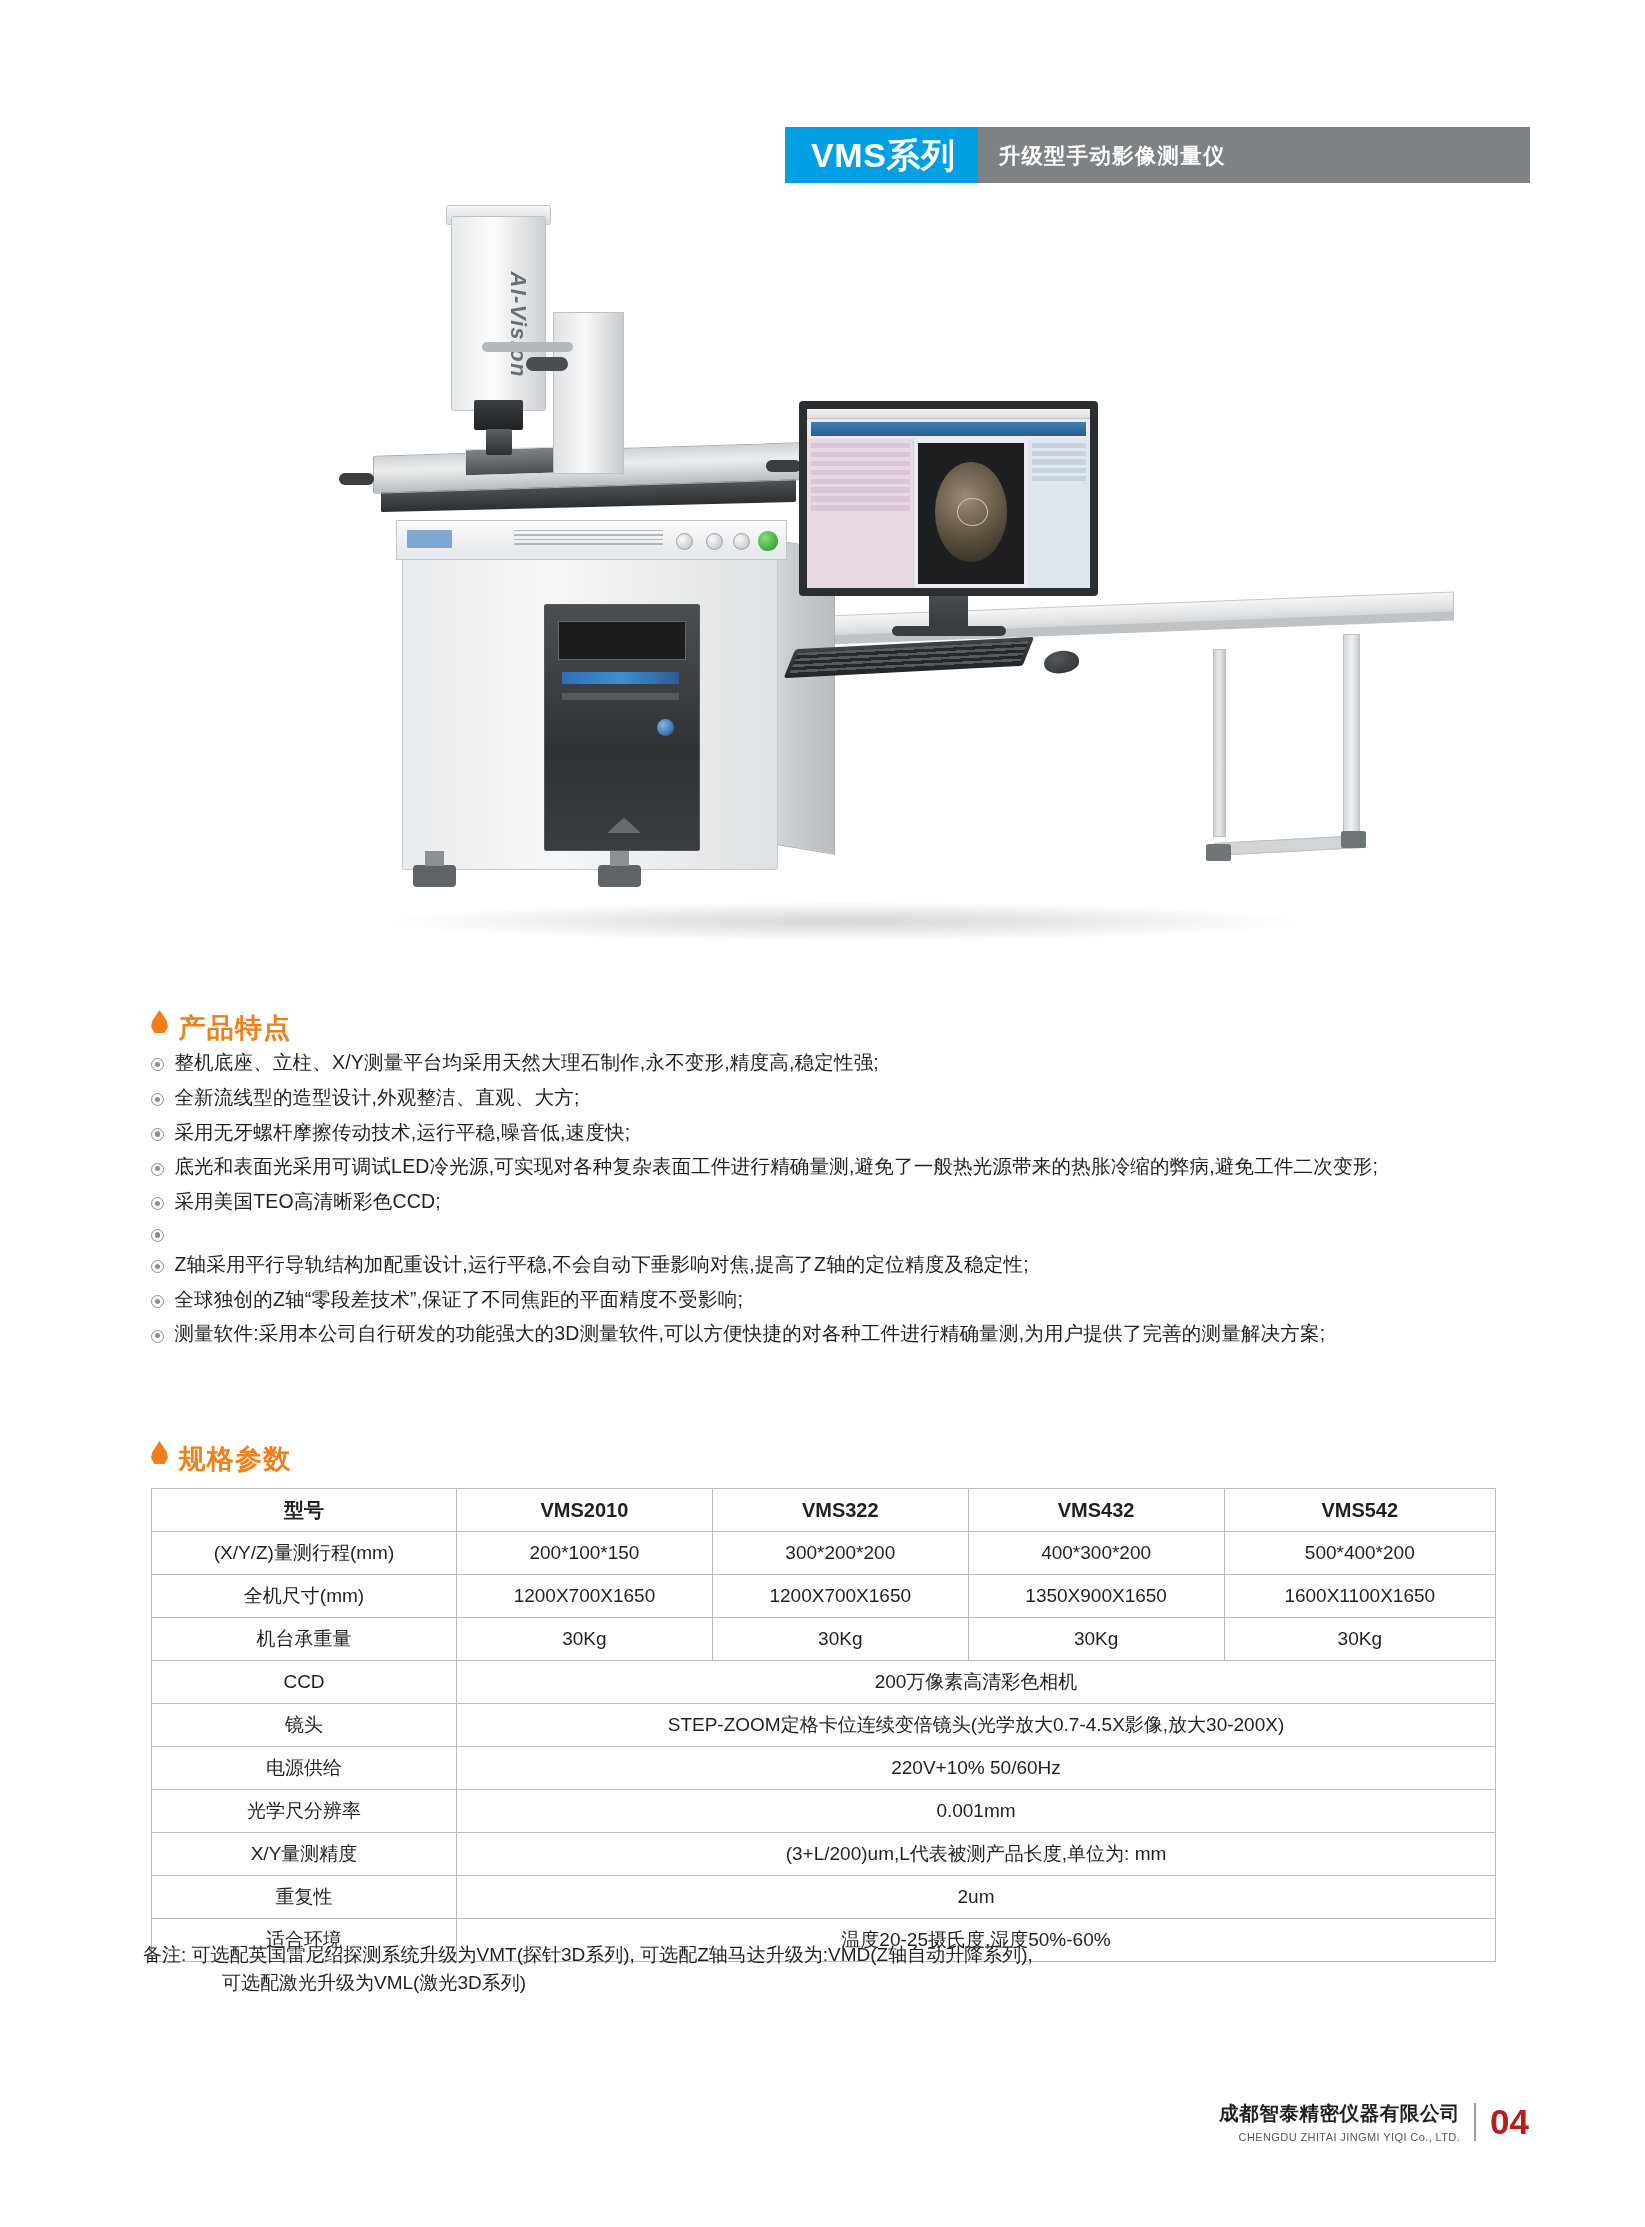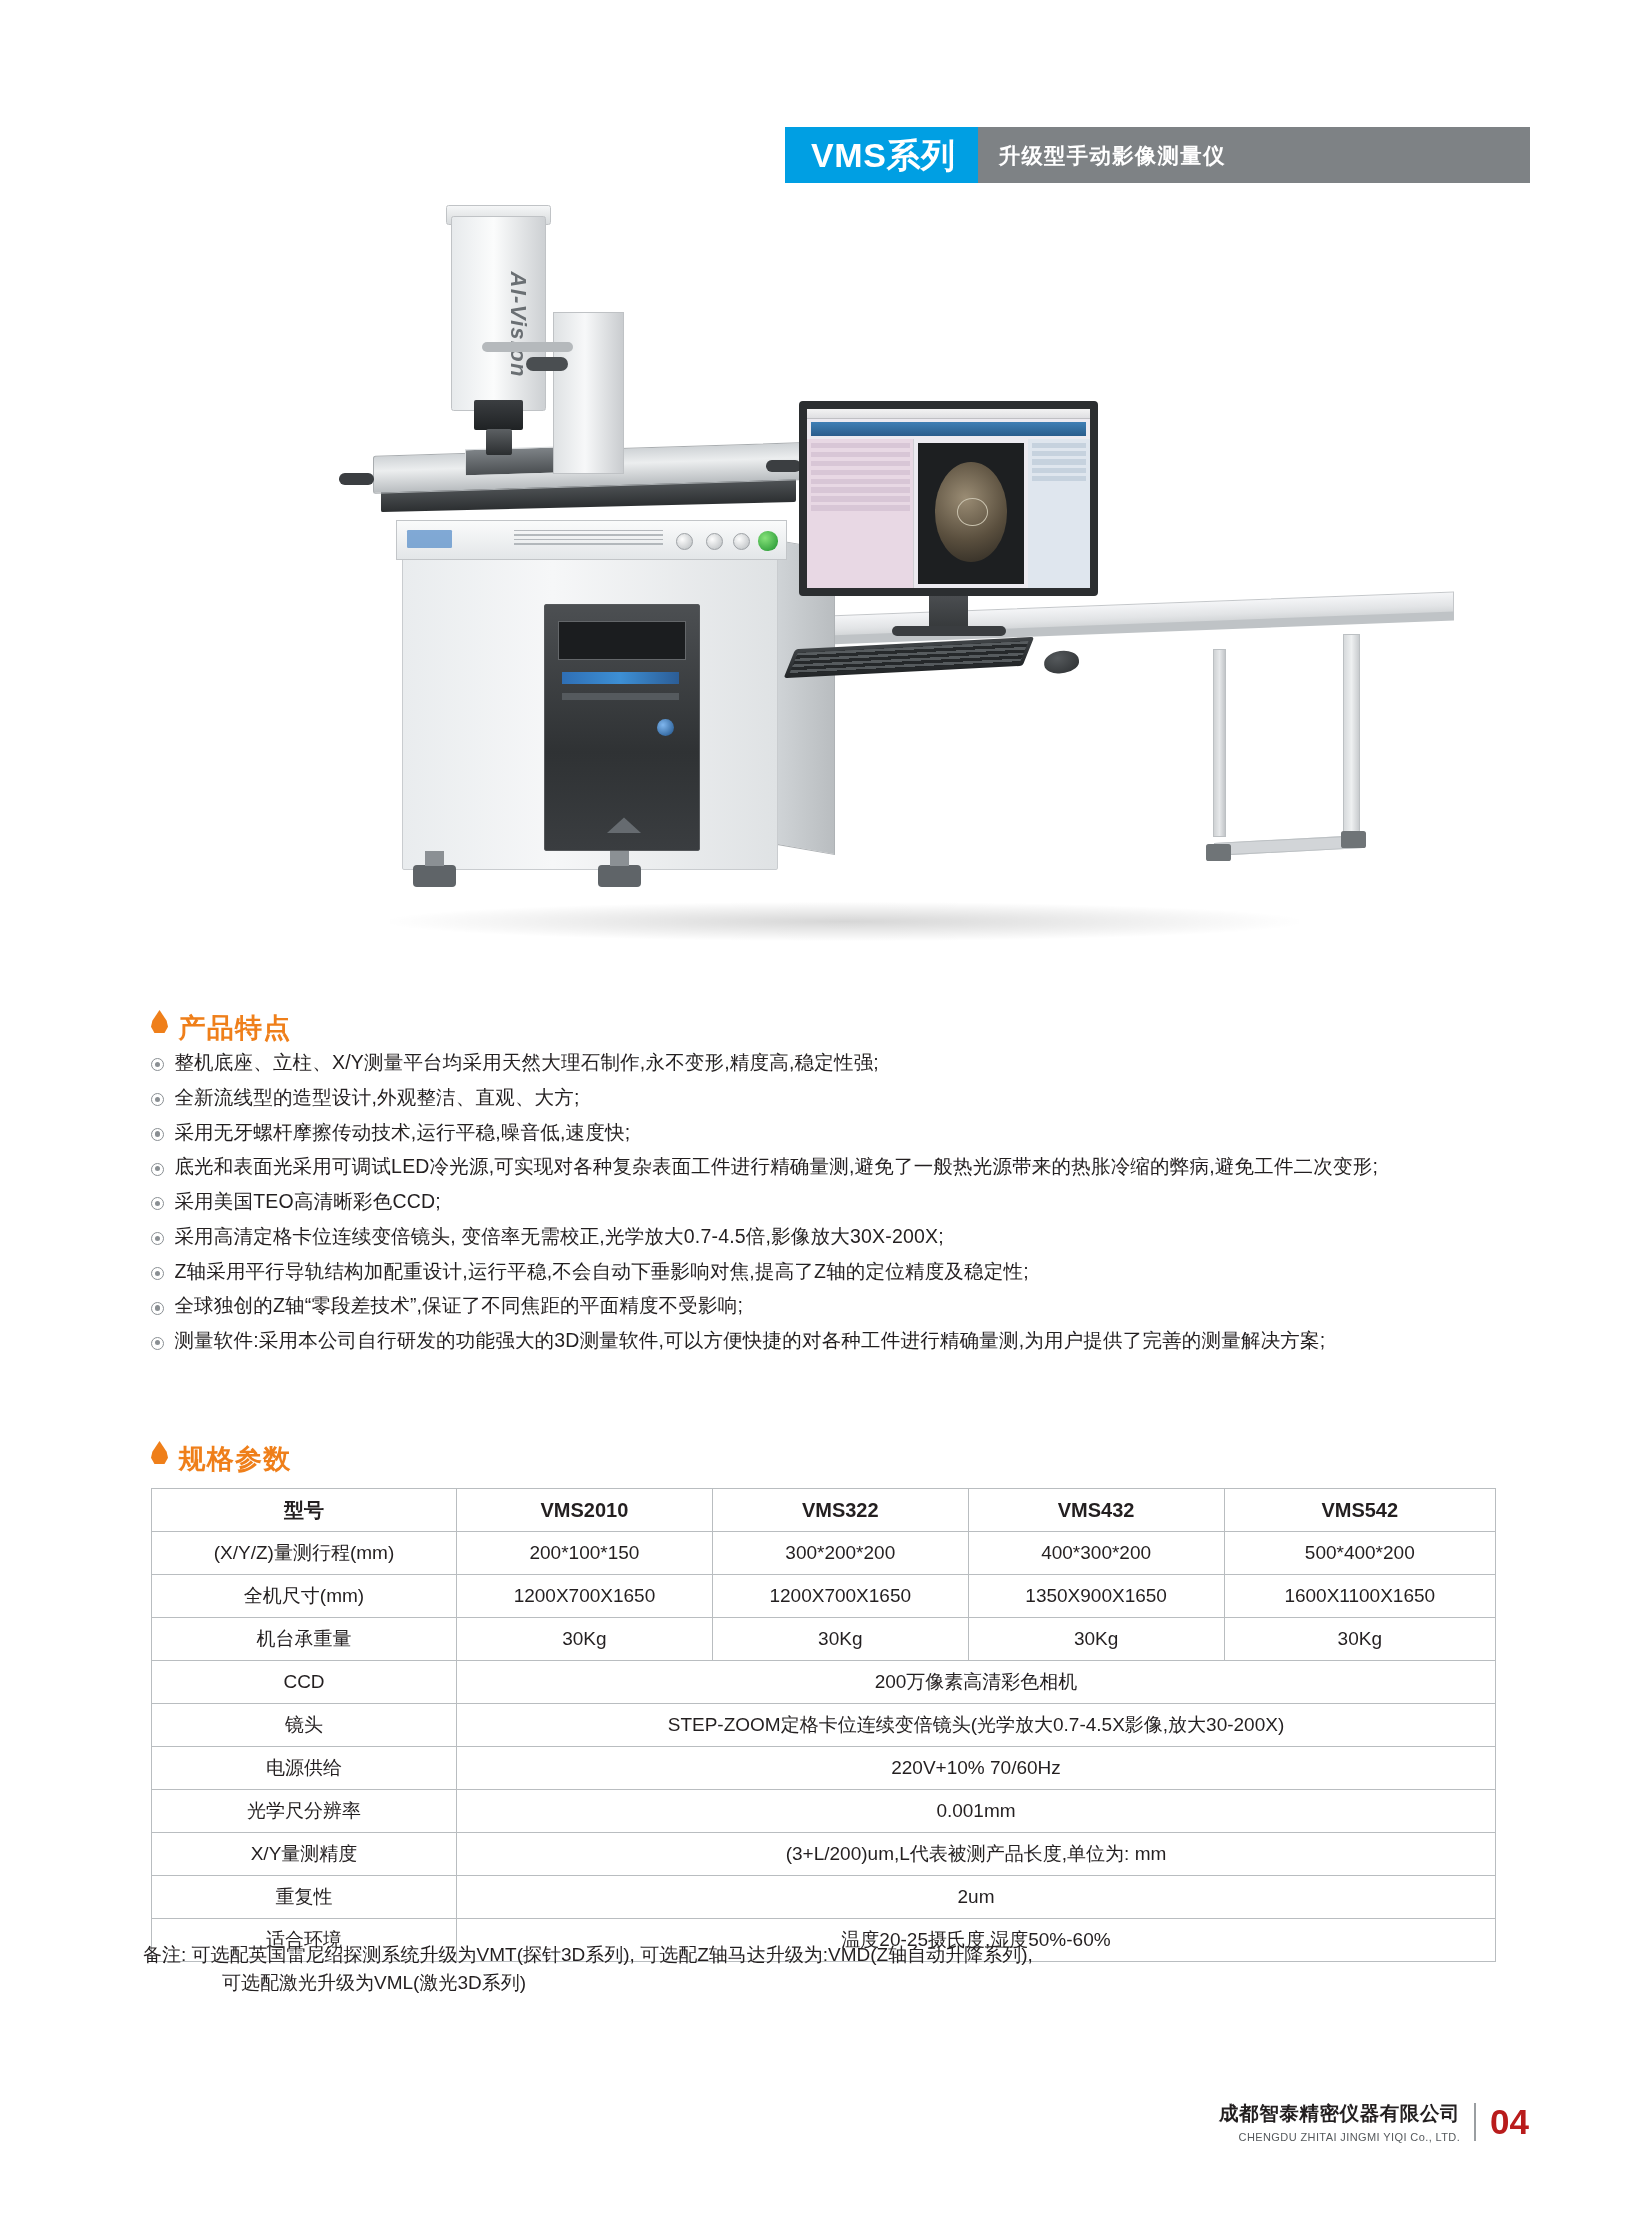"采用高清定格卡位连续变倍镜头," span.feat-text { html: <span>采用高清定格卡位连续变倍镜头, 变倍率无需校正,光学放大0.7-4.5倍,影像放大30X-200X;</span> -> none }
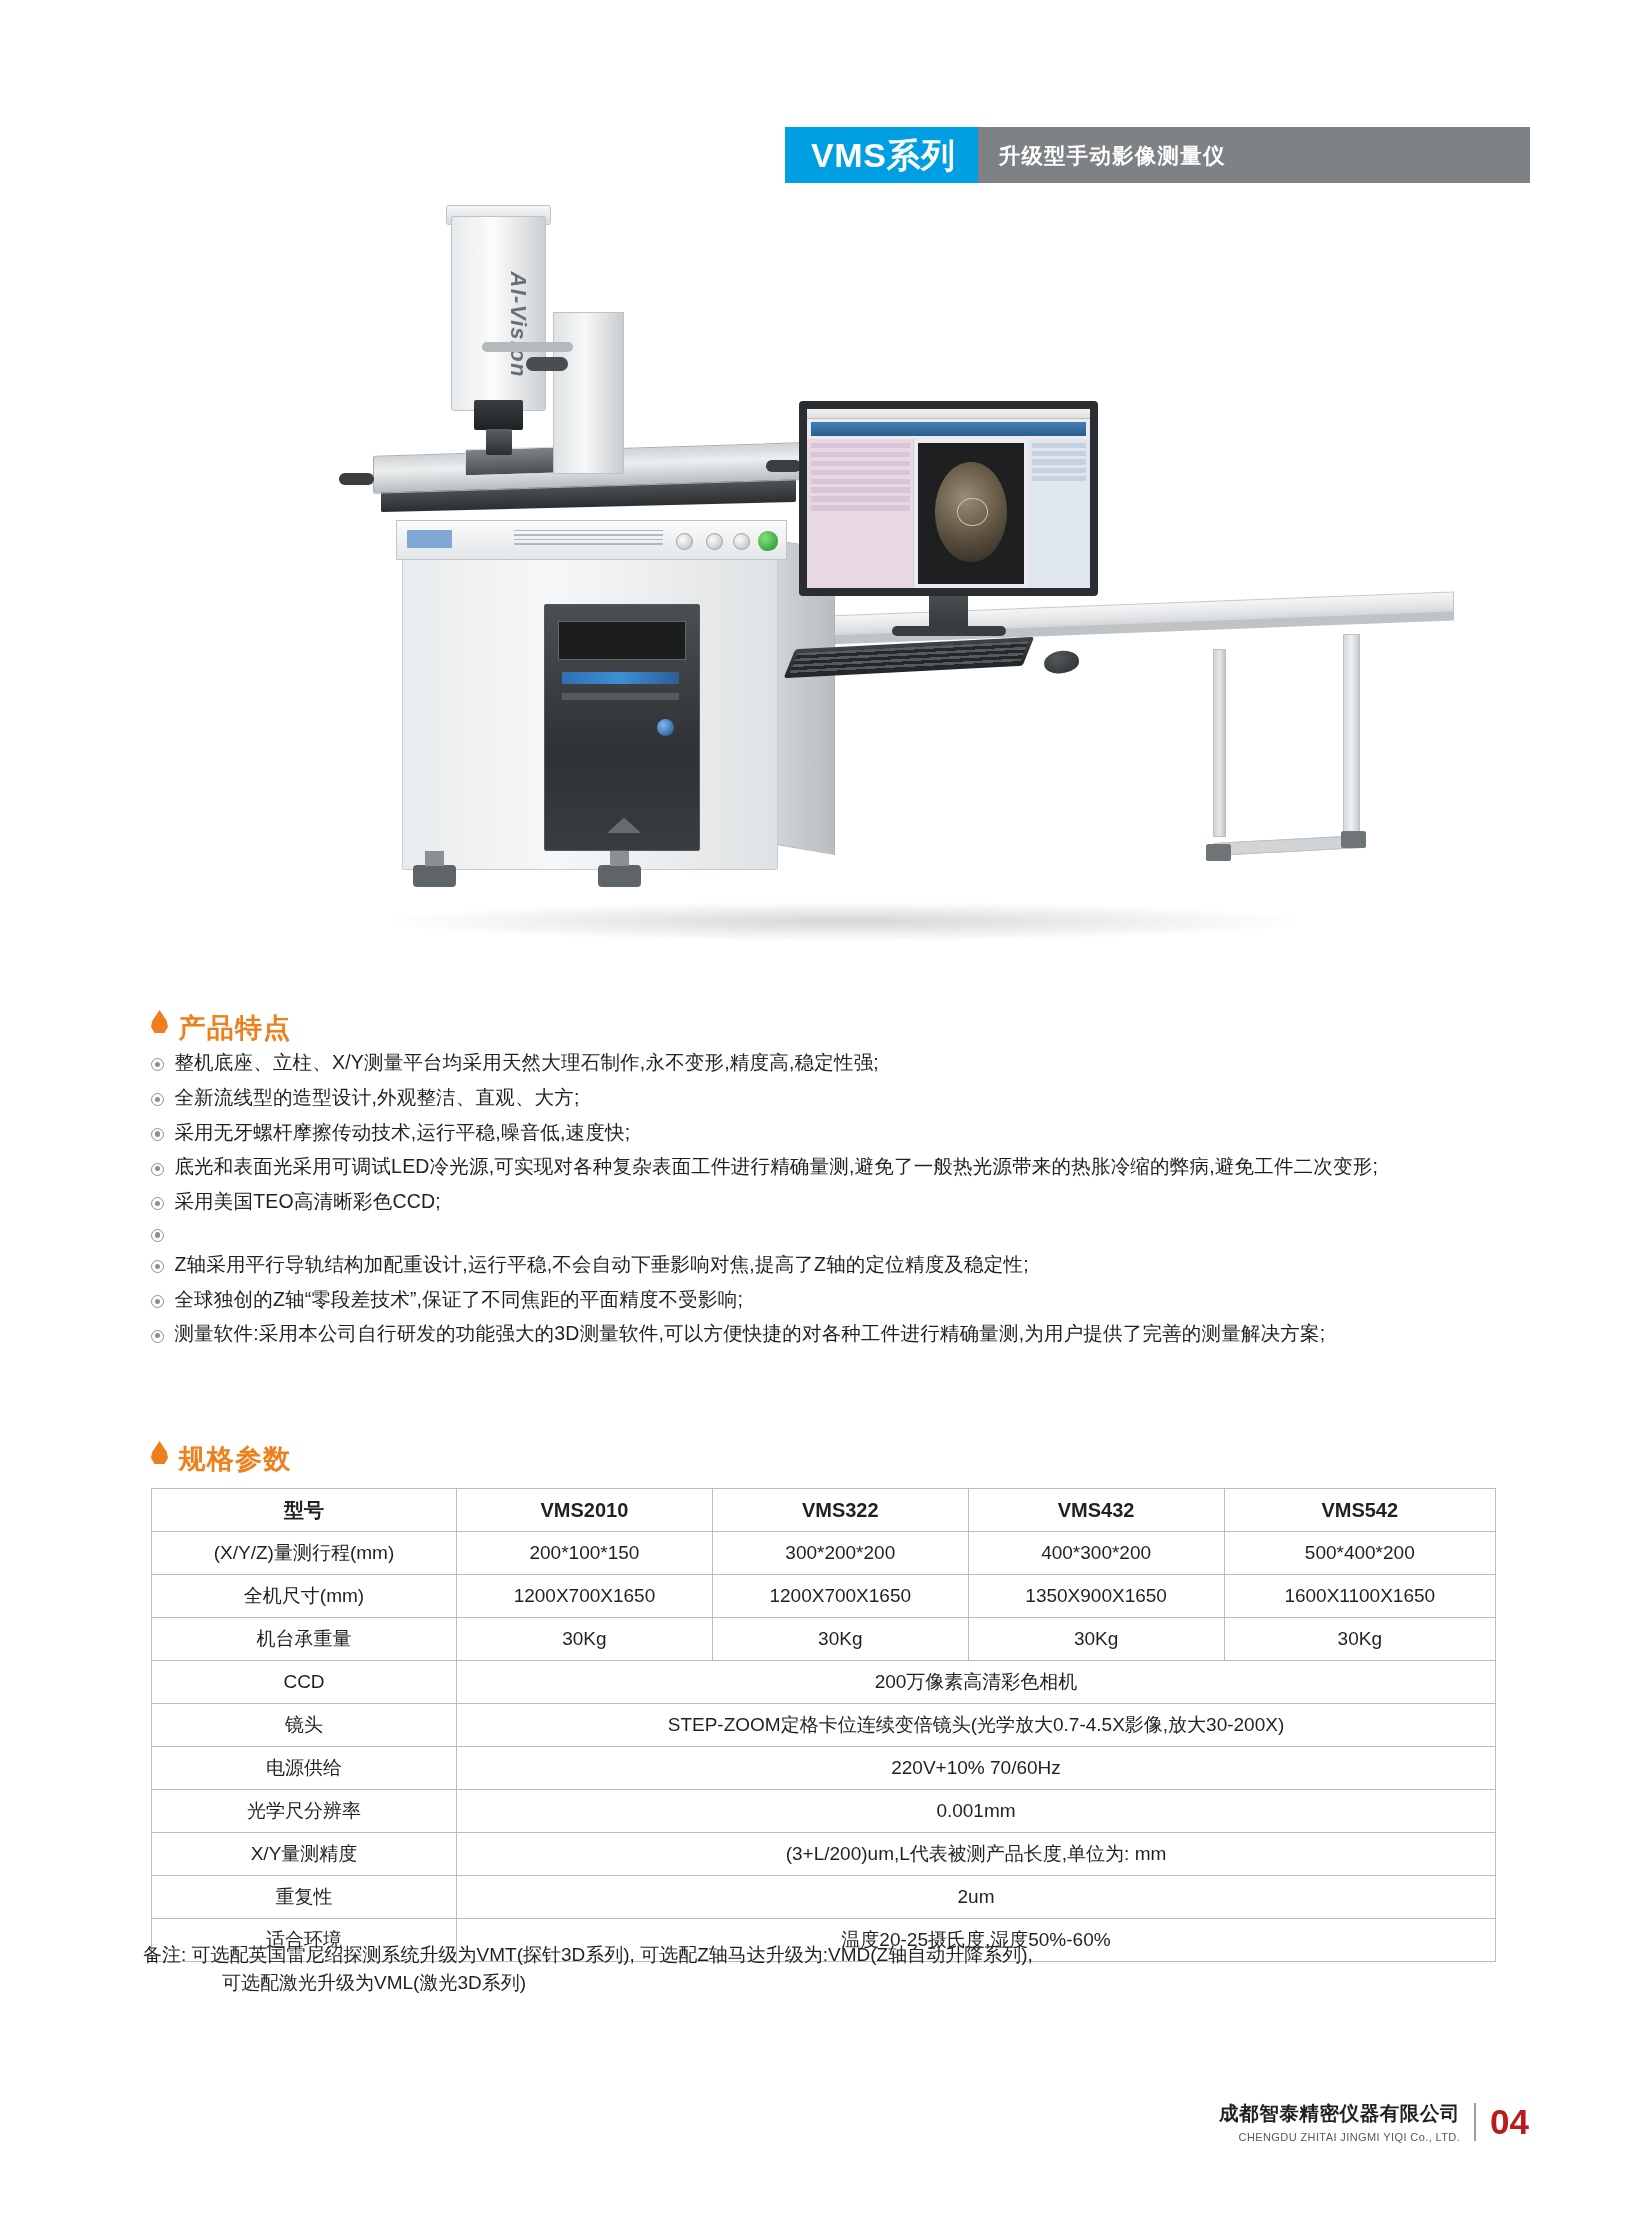"220V+10% 70/60Hz" td { text: 70/60Hz -> 50/60Hz }
